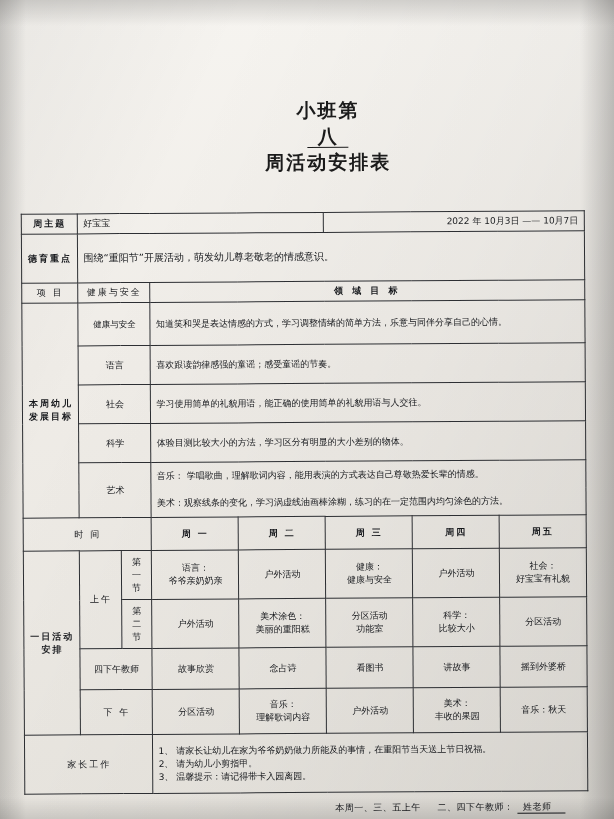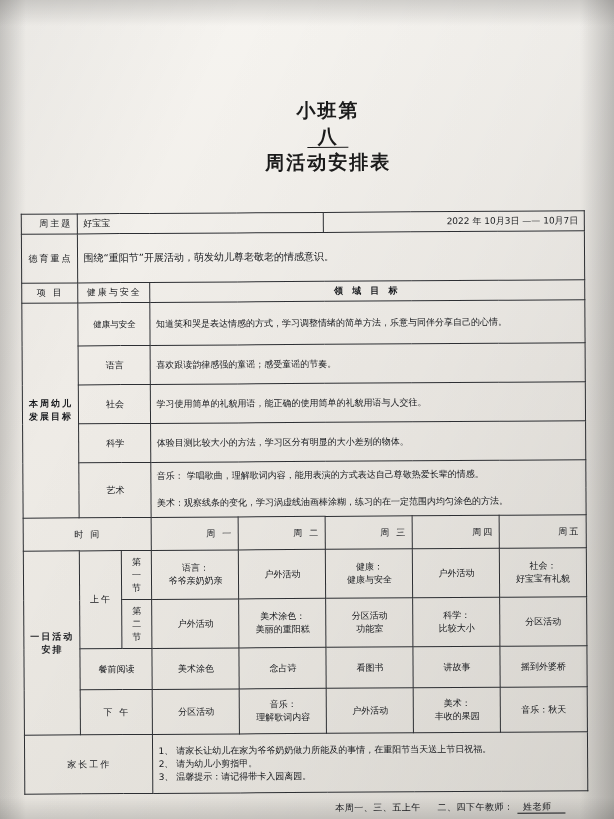"周主题" .hdr { font-weight: normal -> bold; text-align: right -> none }
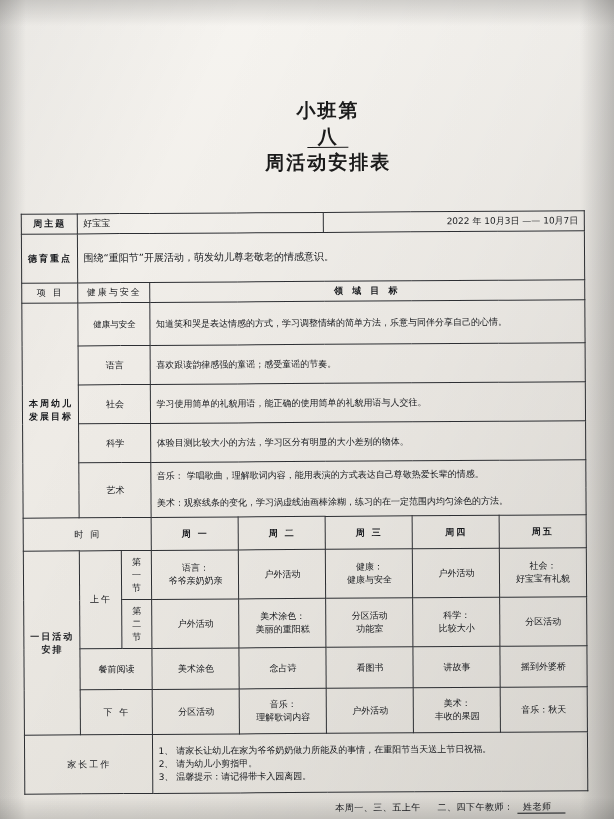"餐前阅读" td.c { text: 餐前阅读 -> 四下午教师 }
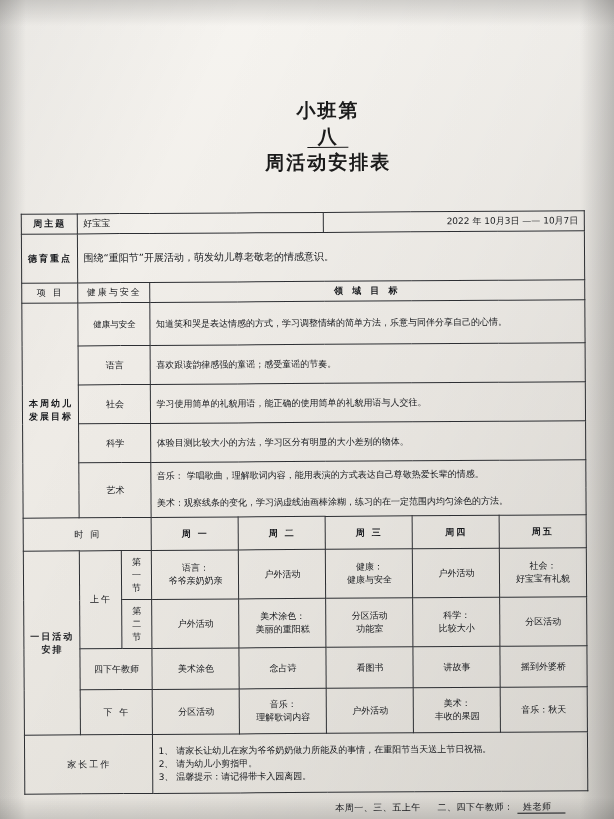"美术涂色" td.c { text: 美术涂色 -> 故事欣赏 }
